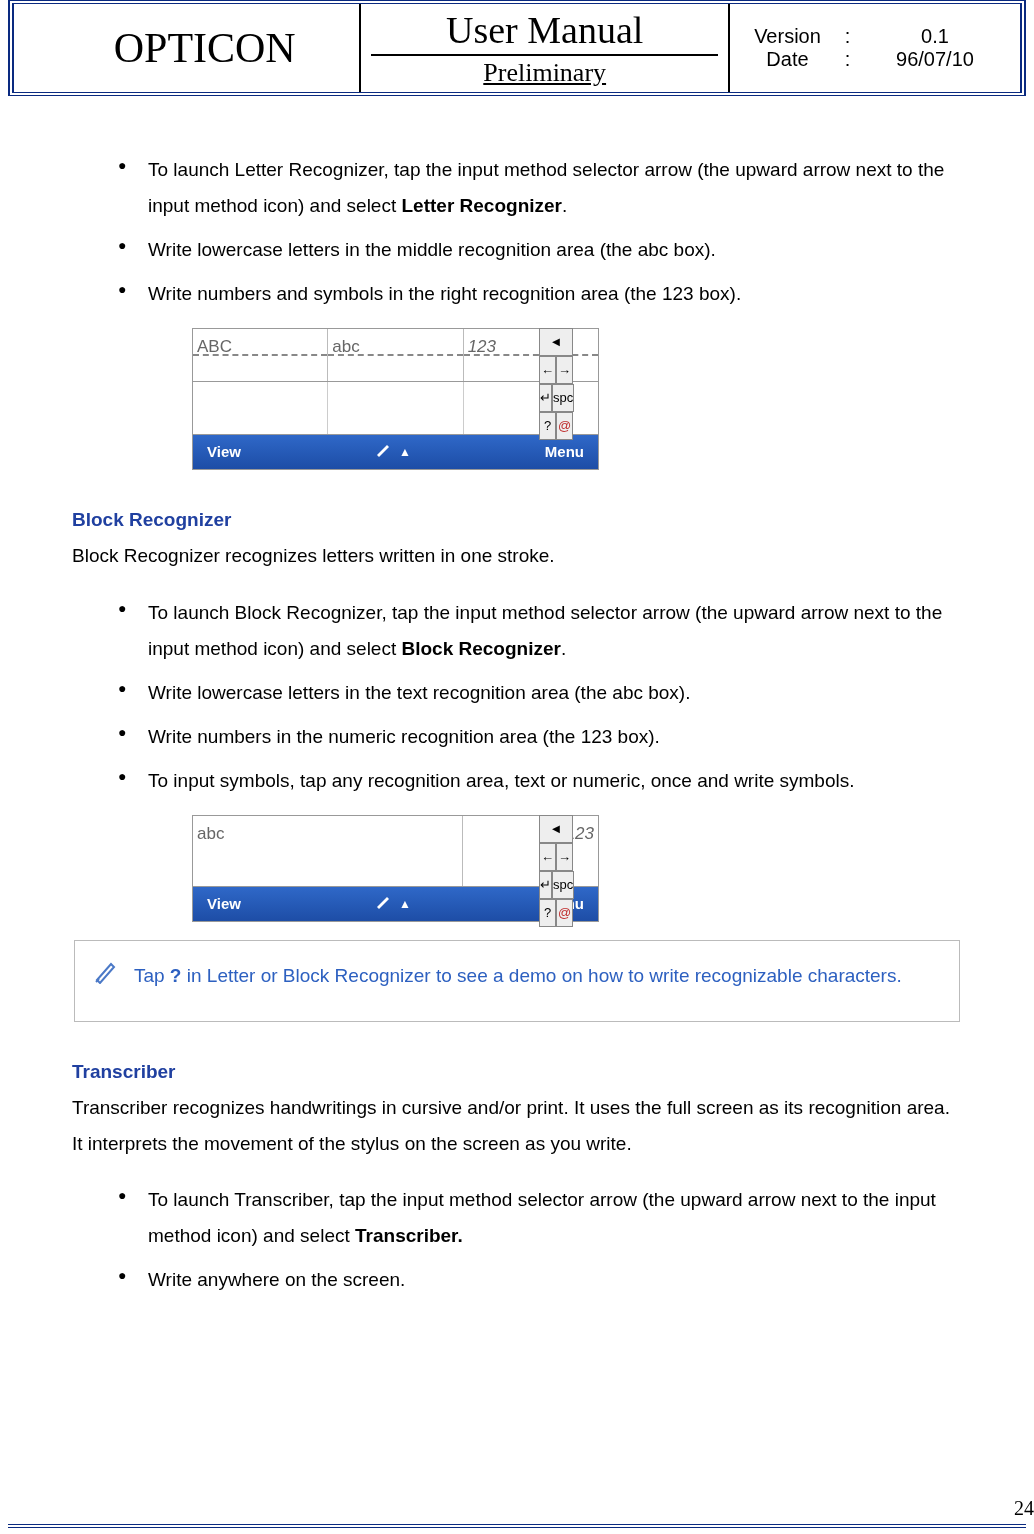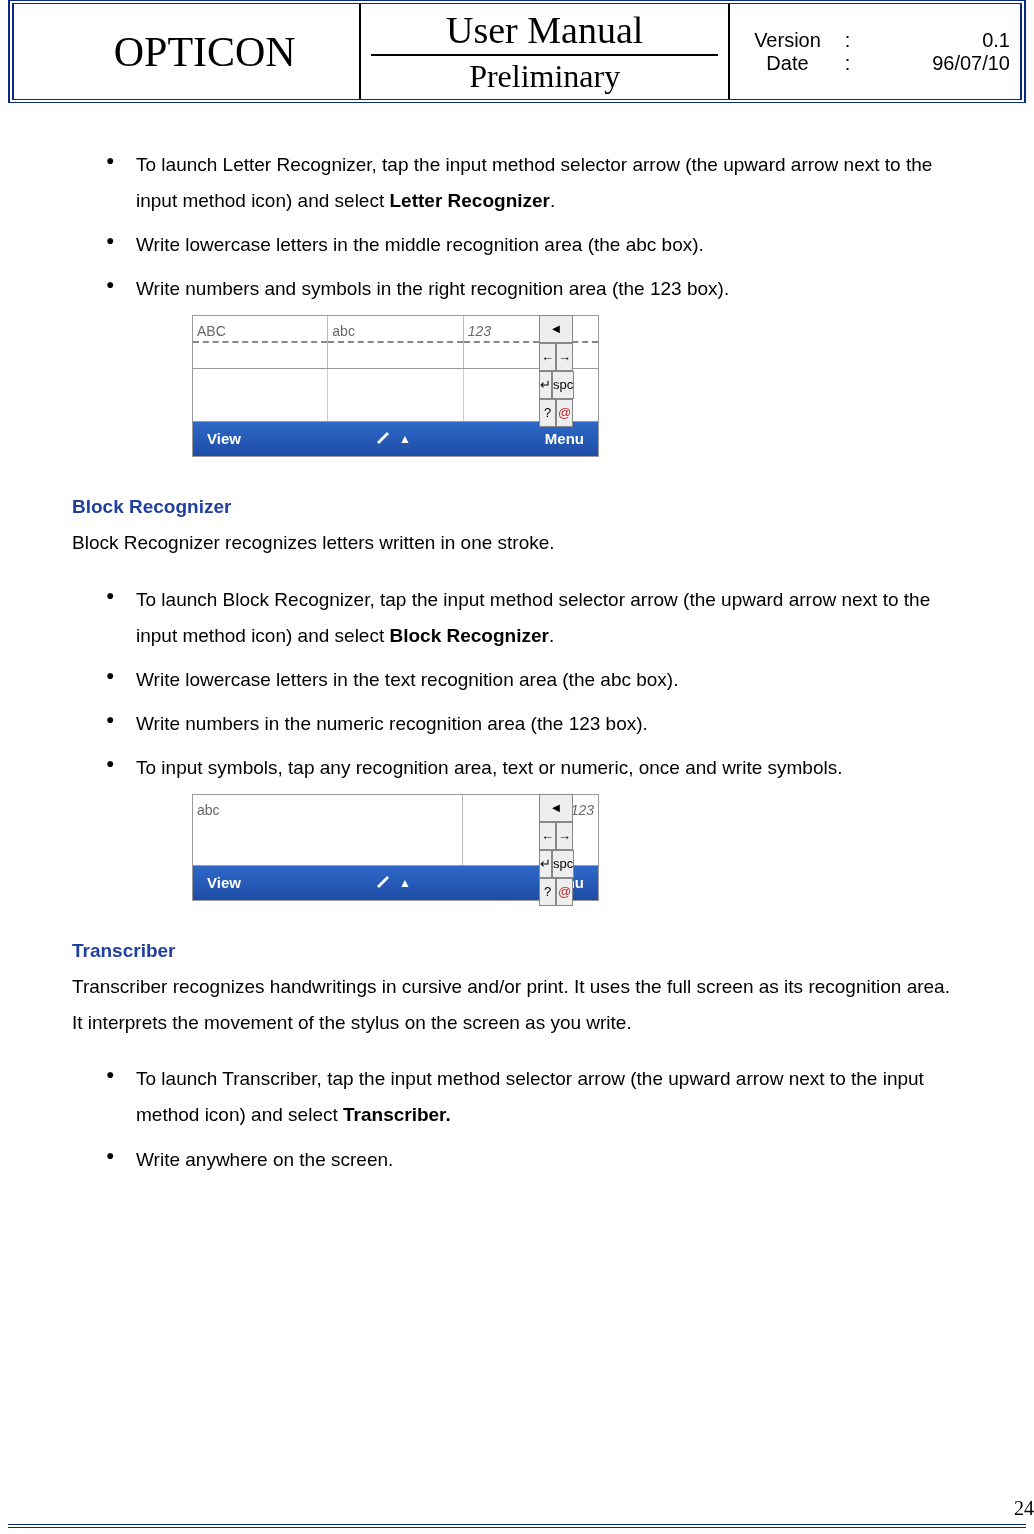"0.1" .hdr .c3 .val { text-align: right -> center }
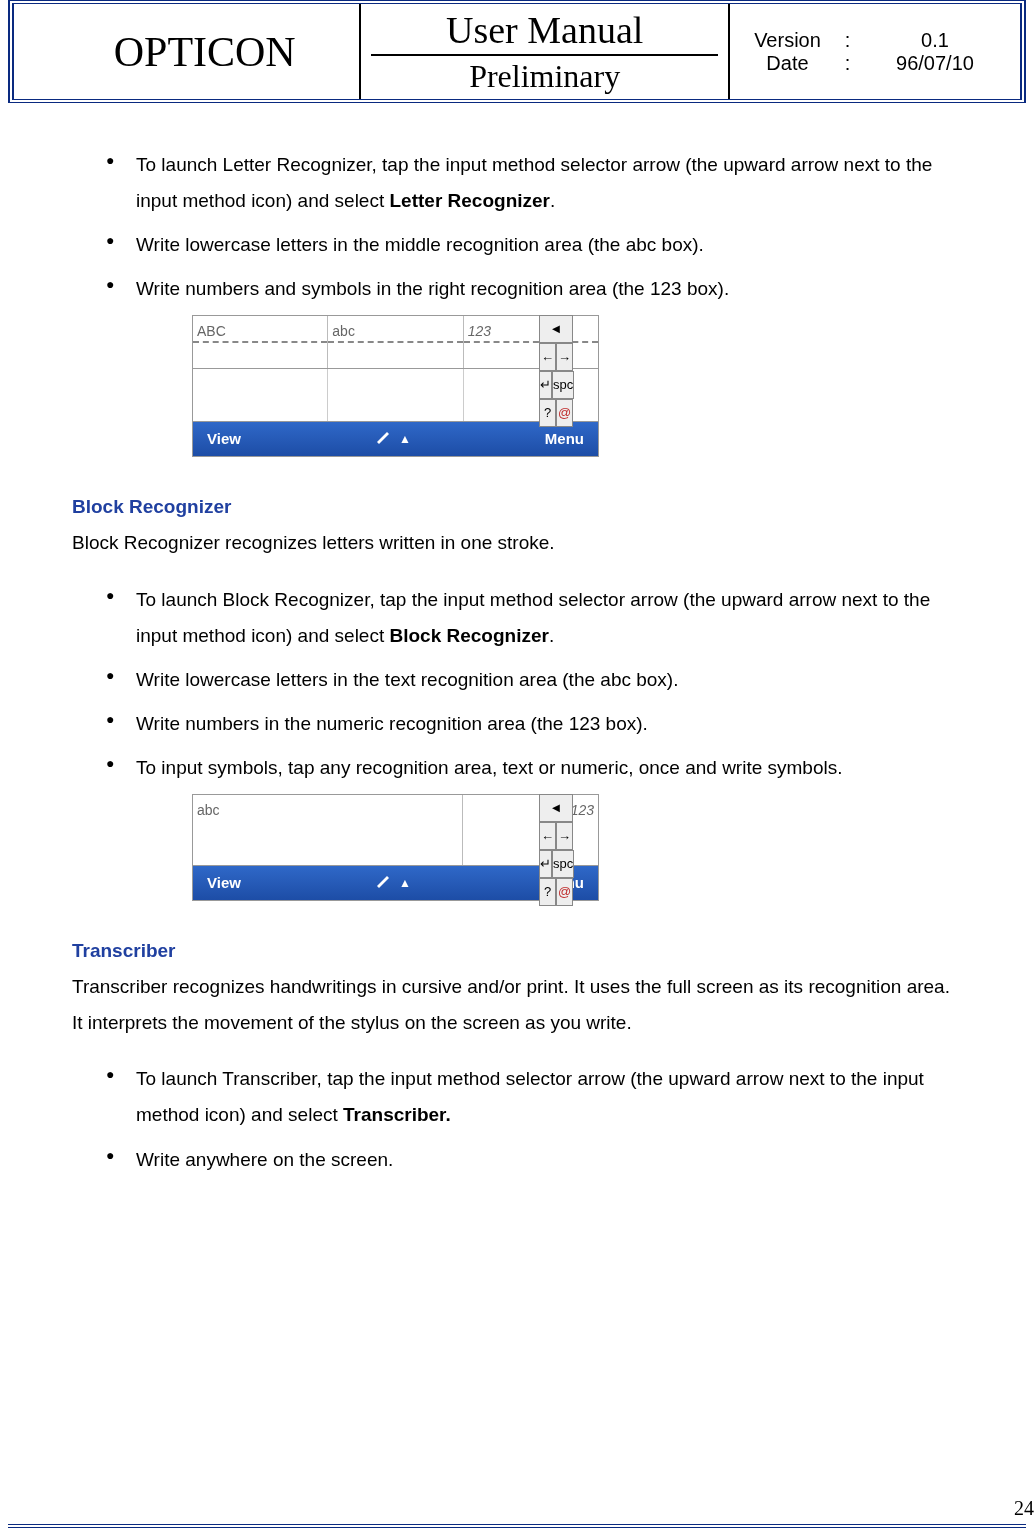"Preliminary" .hdr .c2 .pre { font-size: 32px -> 26px; text-decoration: none -> underline }
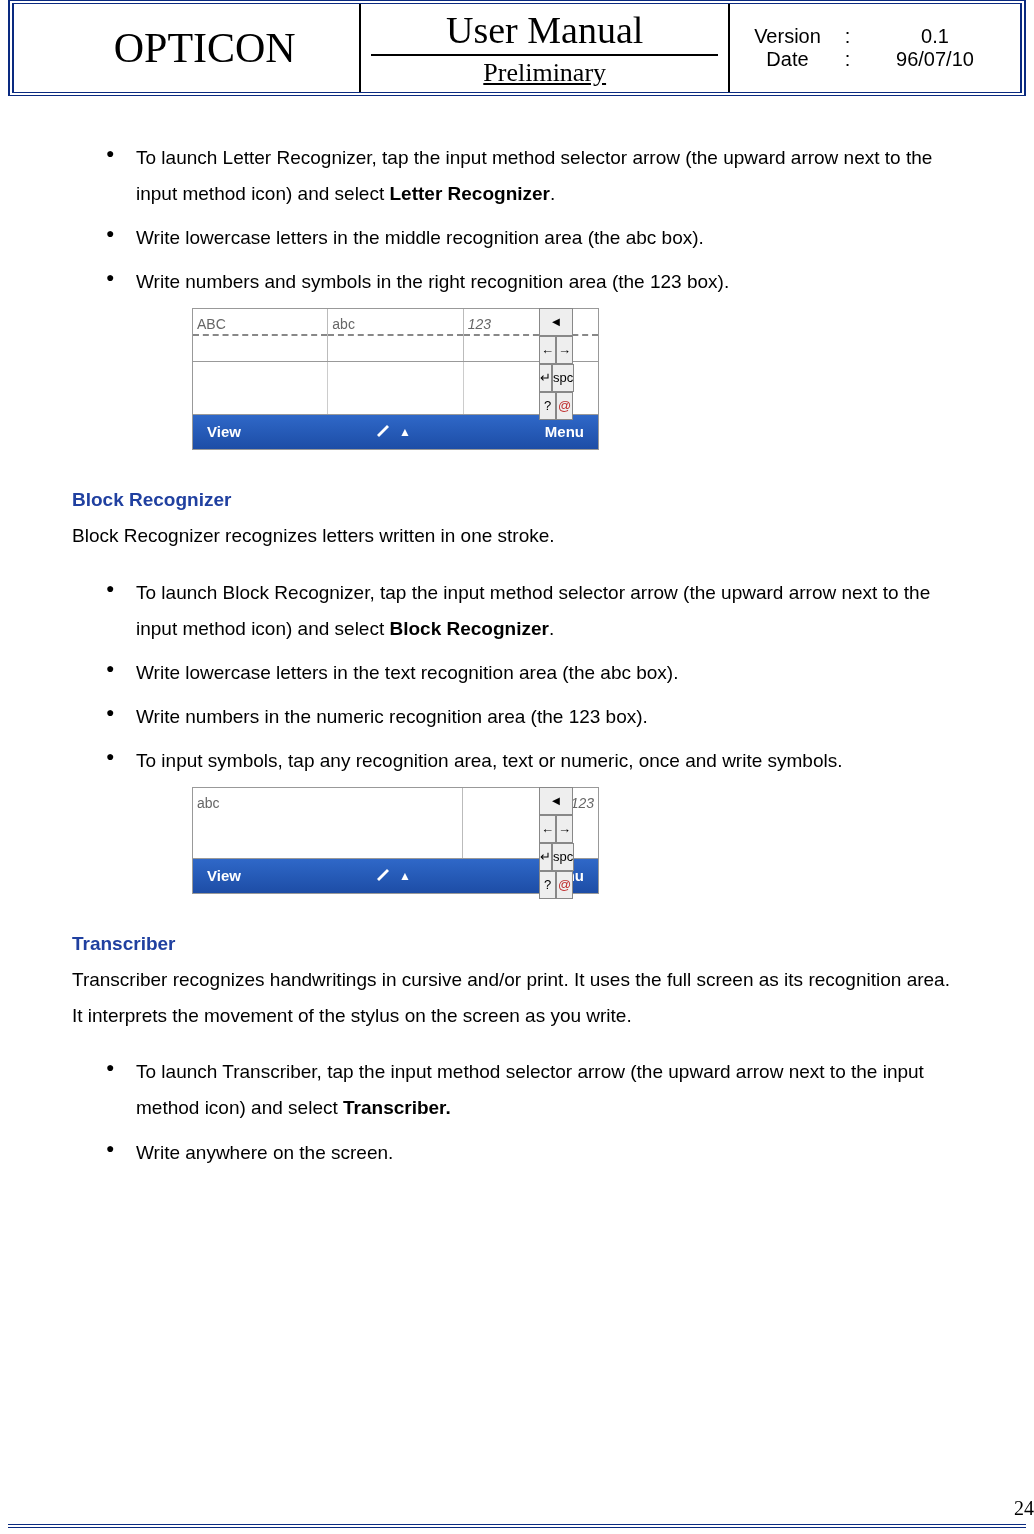"To launch Letter Recognizer, tap" ul.bul { margin: 4px -> 16px }
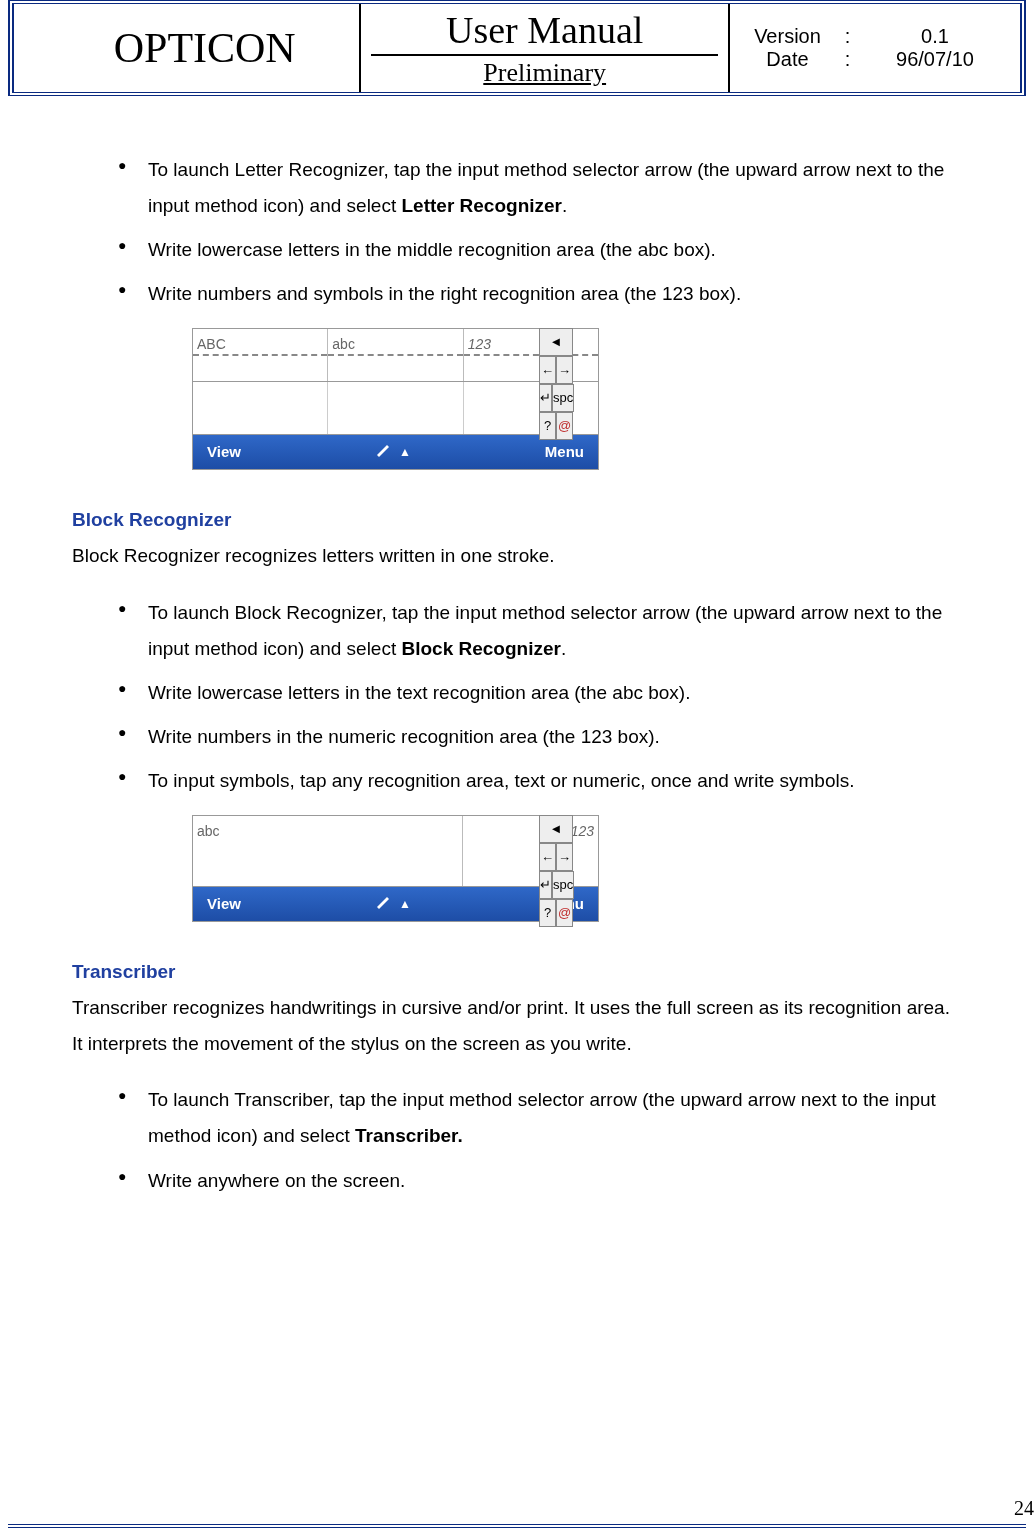"ABC" .regtop .area { font-size: 14px -> 17px }
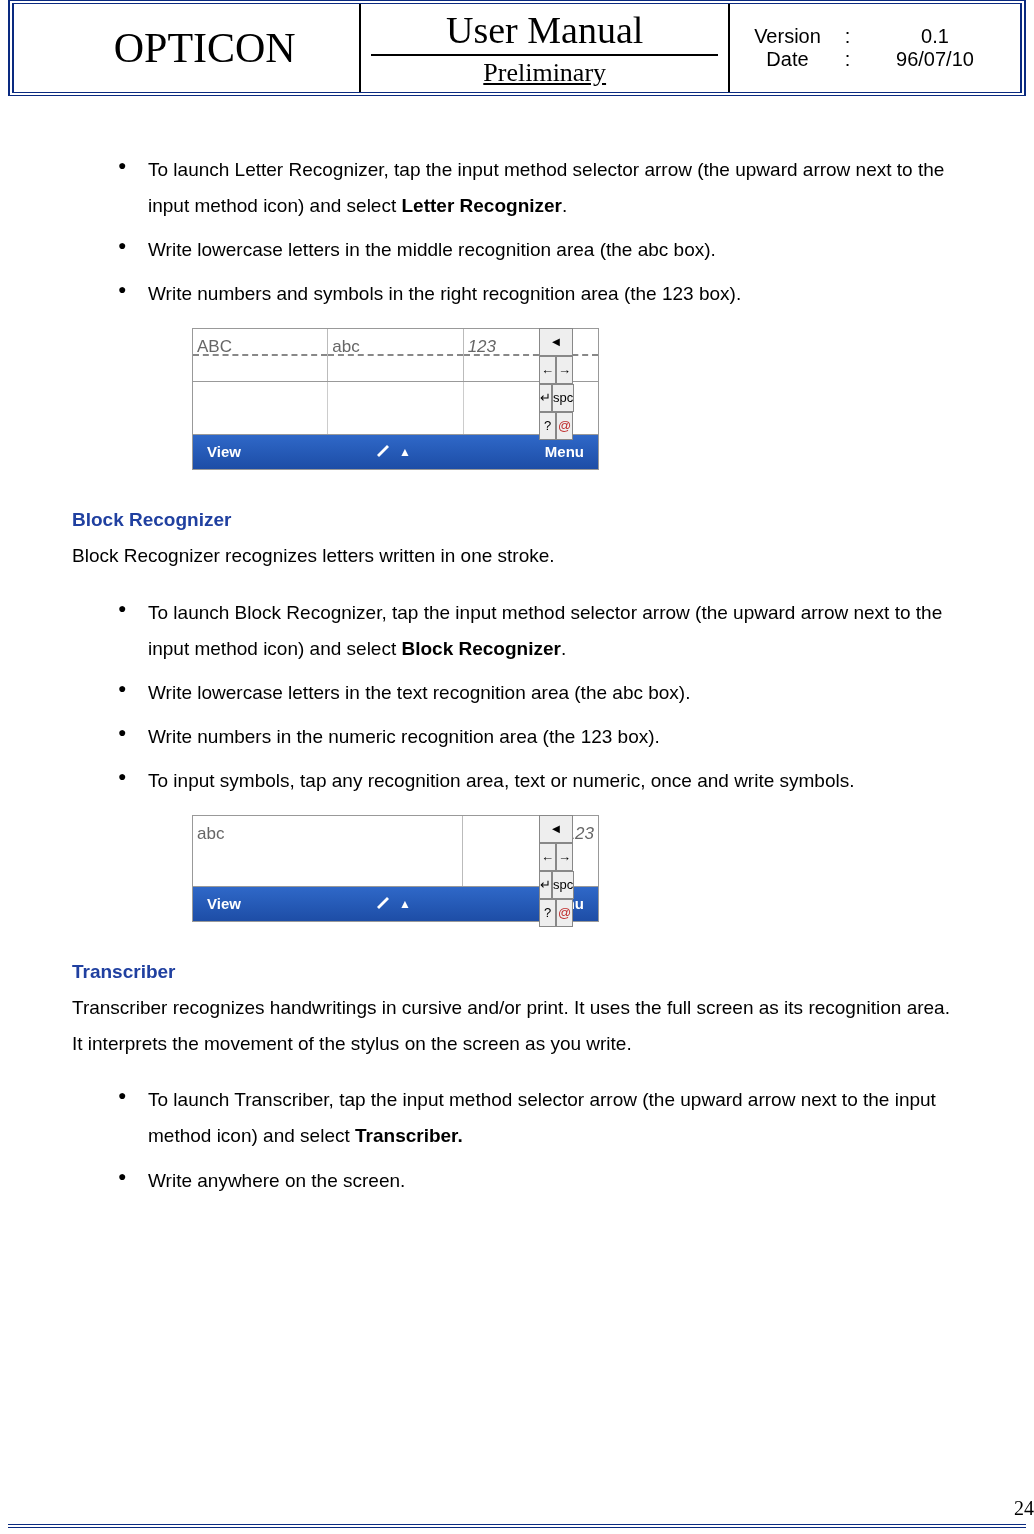"Tap ? in Letter or" div.note { html: none -> <div> <span> <svg> <path></path> <path></path> </svg> </span> <span>Tap </span><span>?</span><span> in Letter or Block Recognizer to see a demo on how to write recognizable characters.</span> </div> }
